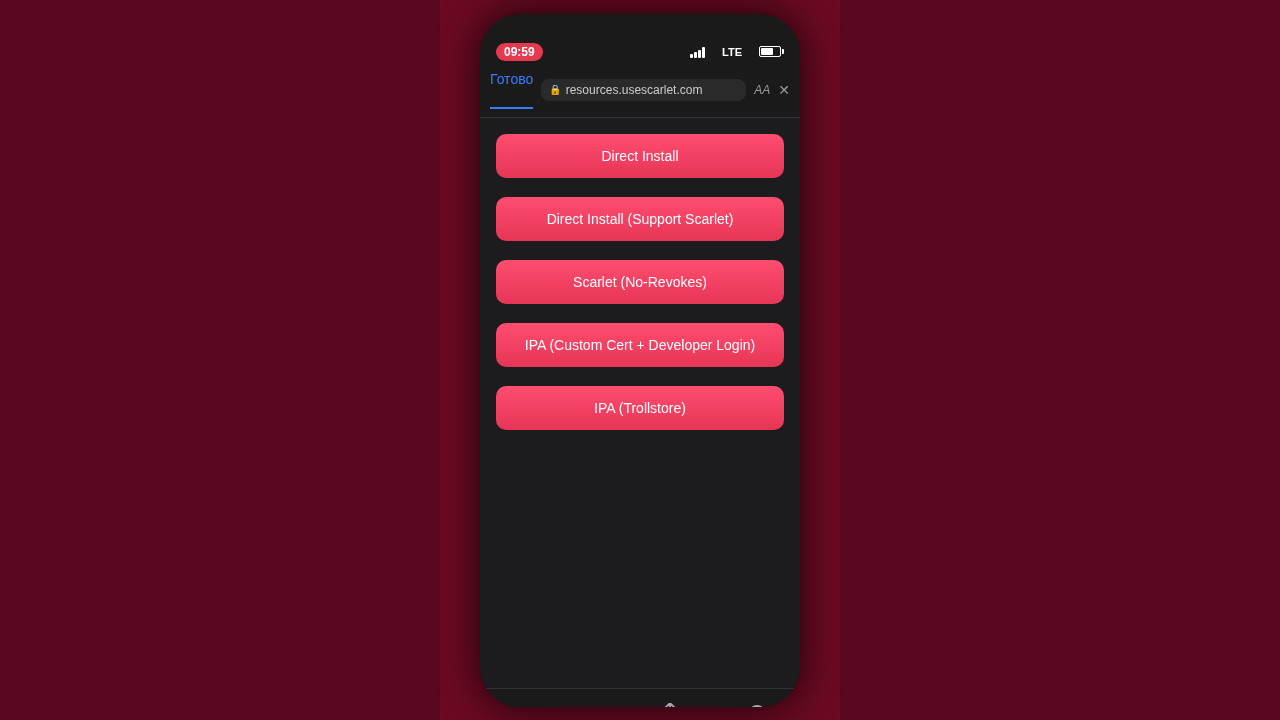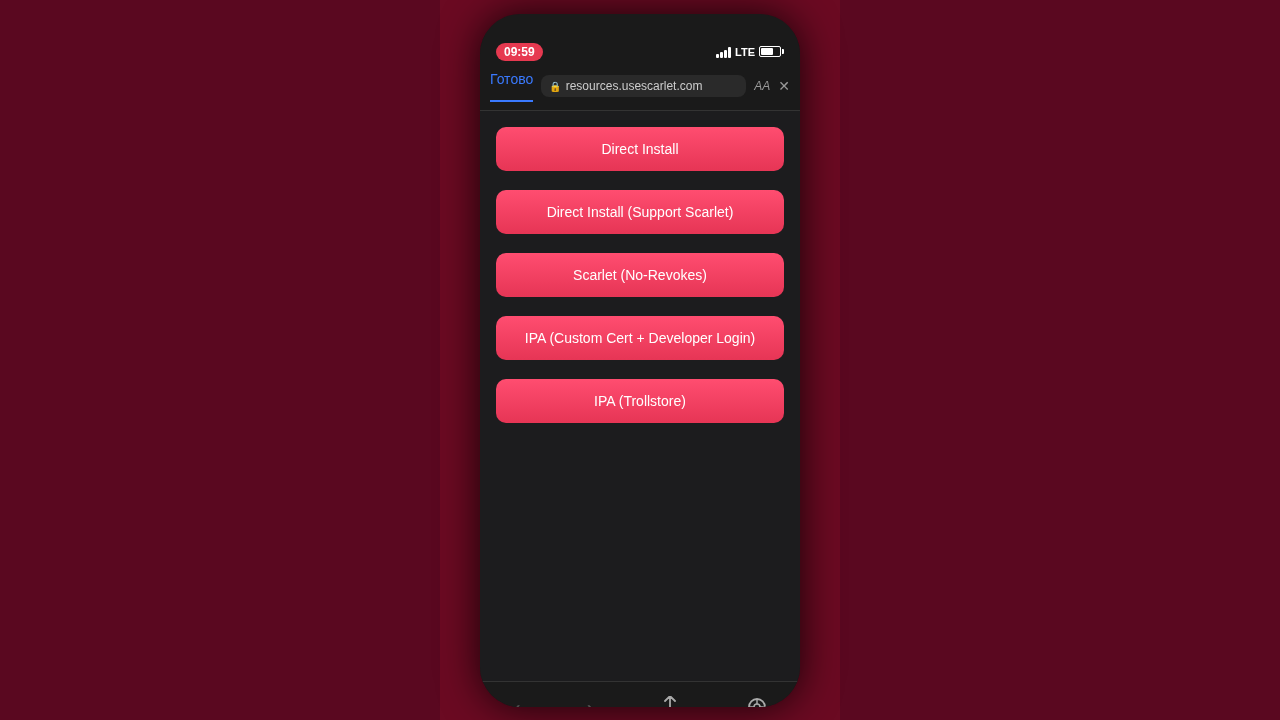"LTE" .status-icons { gap: 4px -> 17px }
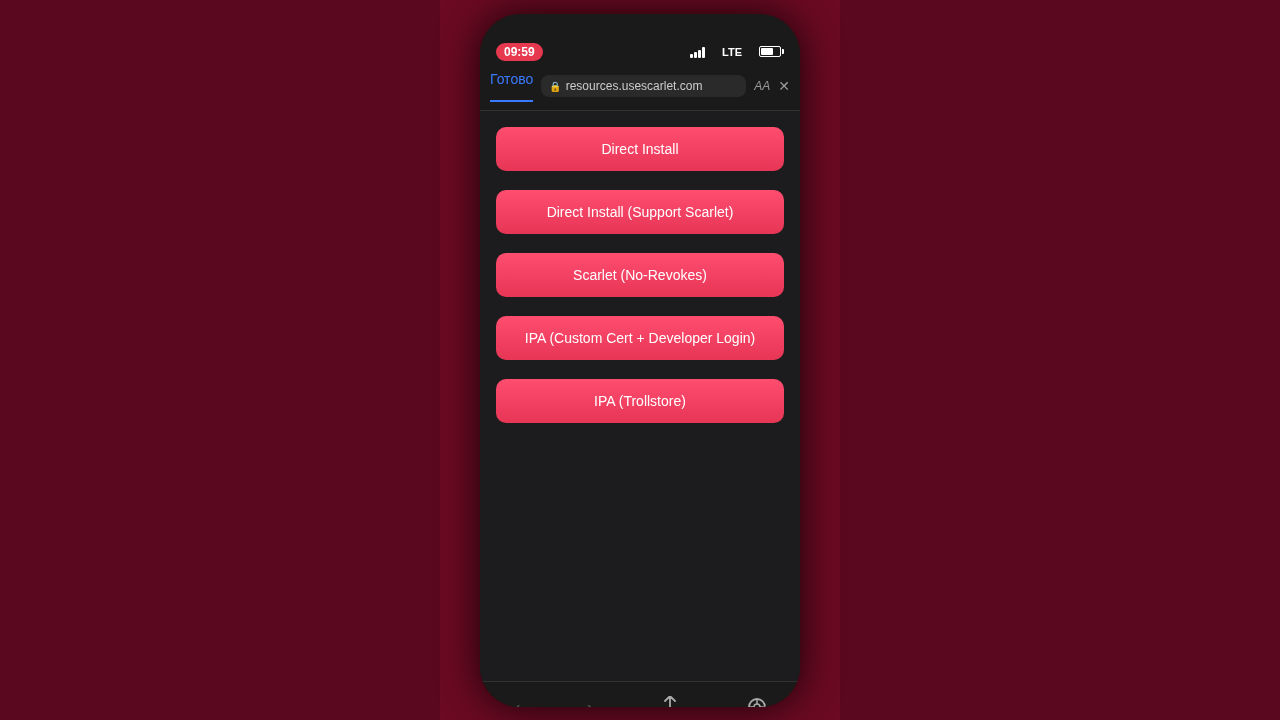"Готово" .nav-gotovo { padding-bottom: 13px -> 20px }
